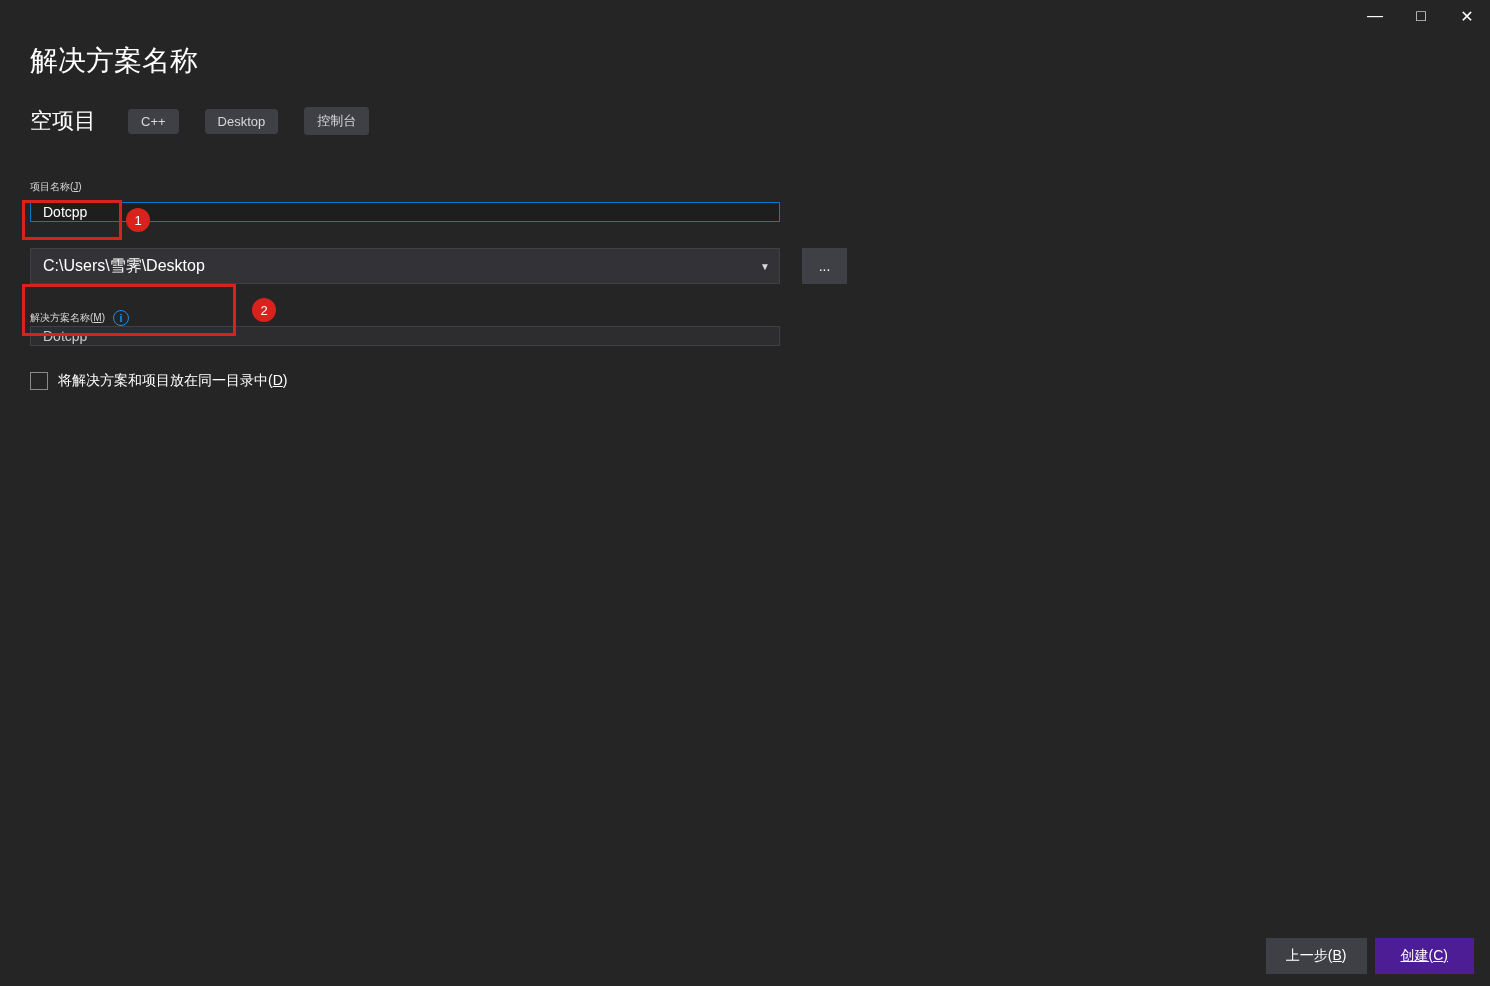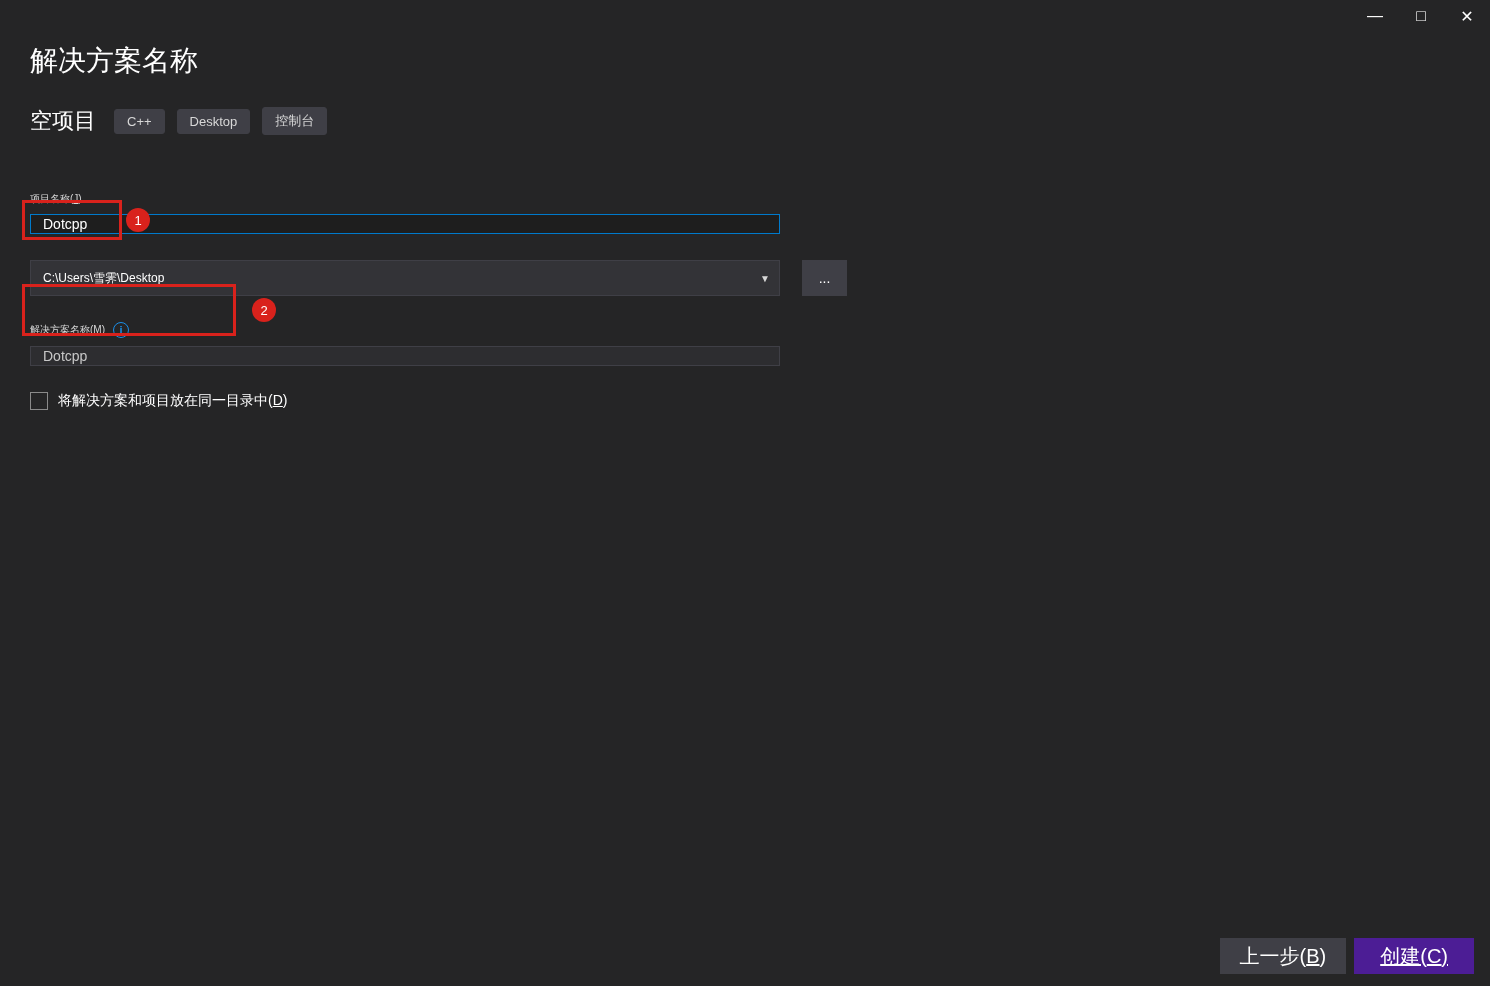"空项目" .subtitle-row { gap: 12px -> 26px; margin-bottom: 56px -> 44px }
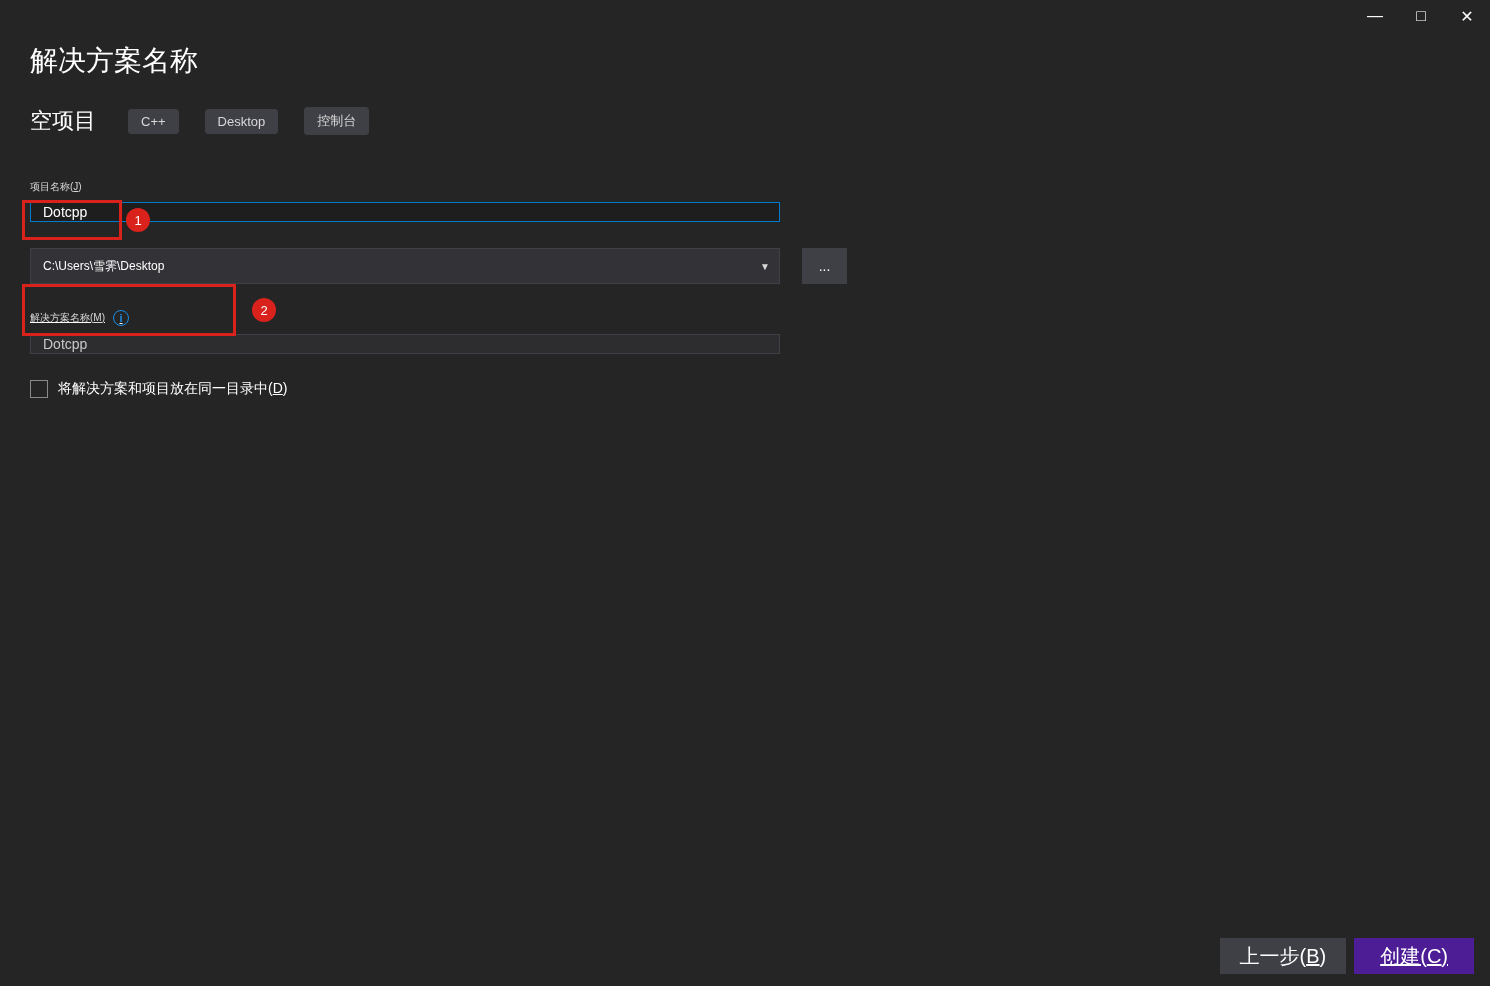"C:\Users\雪霁\Desktop" .dropdown { font-size: 12px -> 16px }
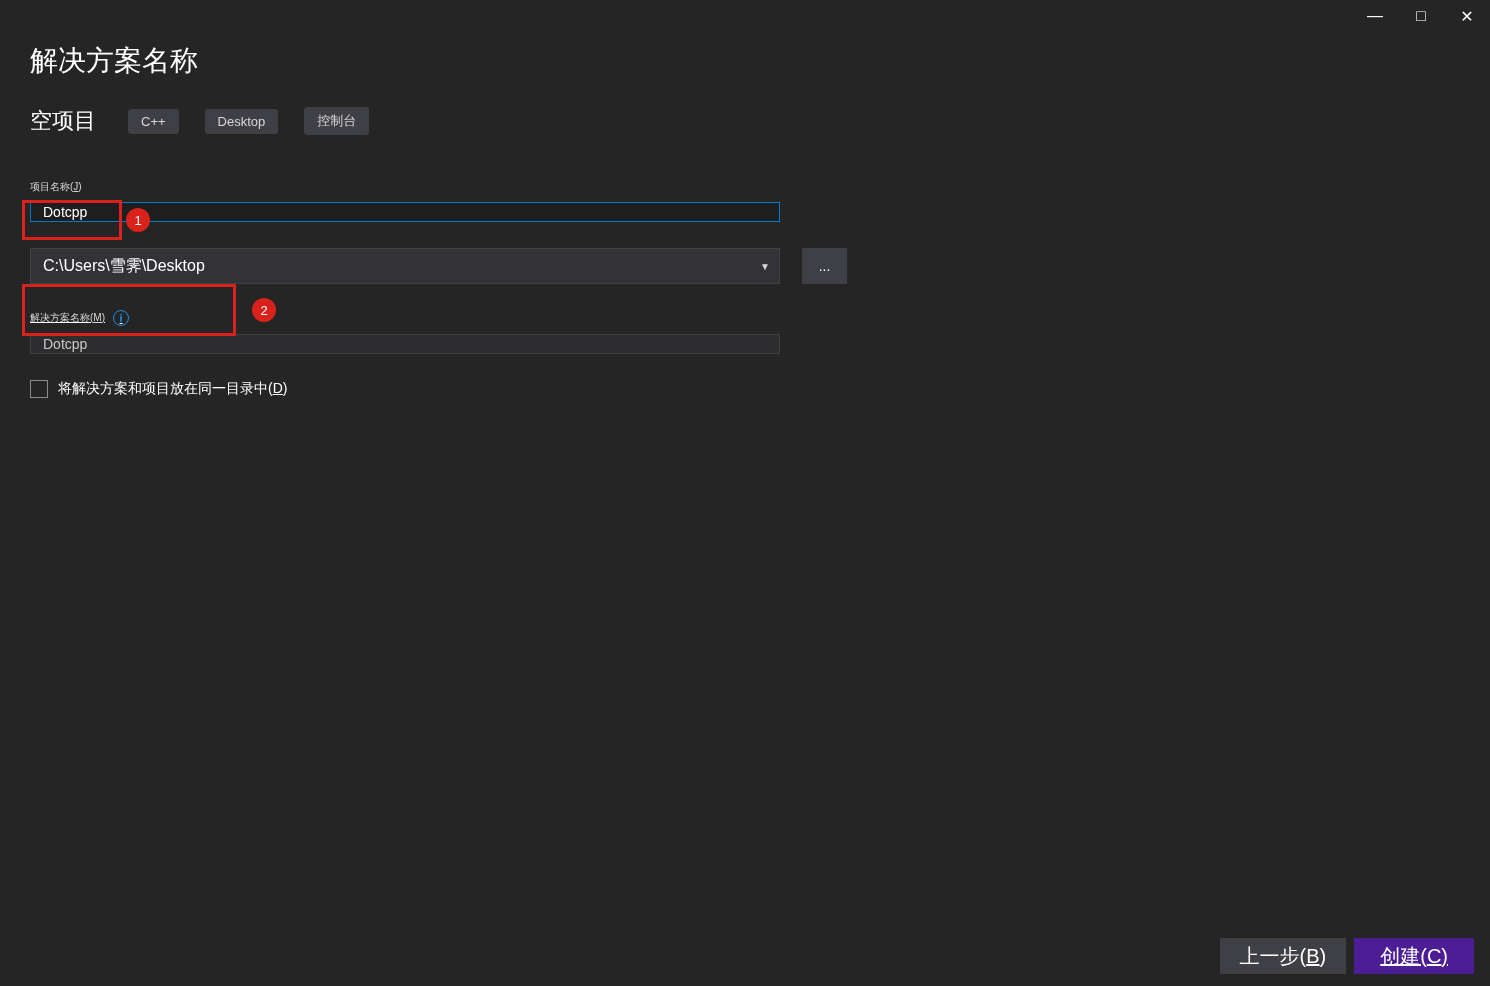"解决方案名称(M)" div.label-with-info { margin-bottom: 8px -> none; text-decoration: underline -> none }
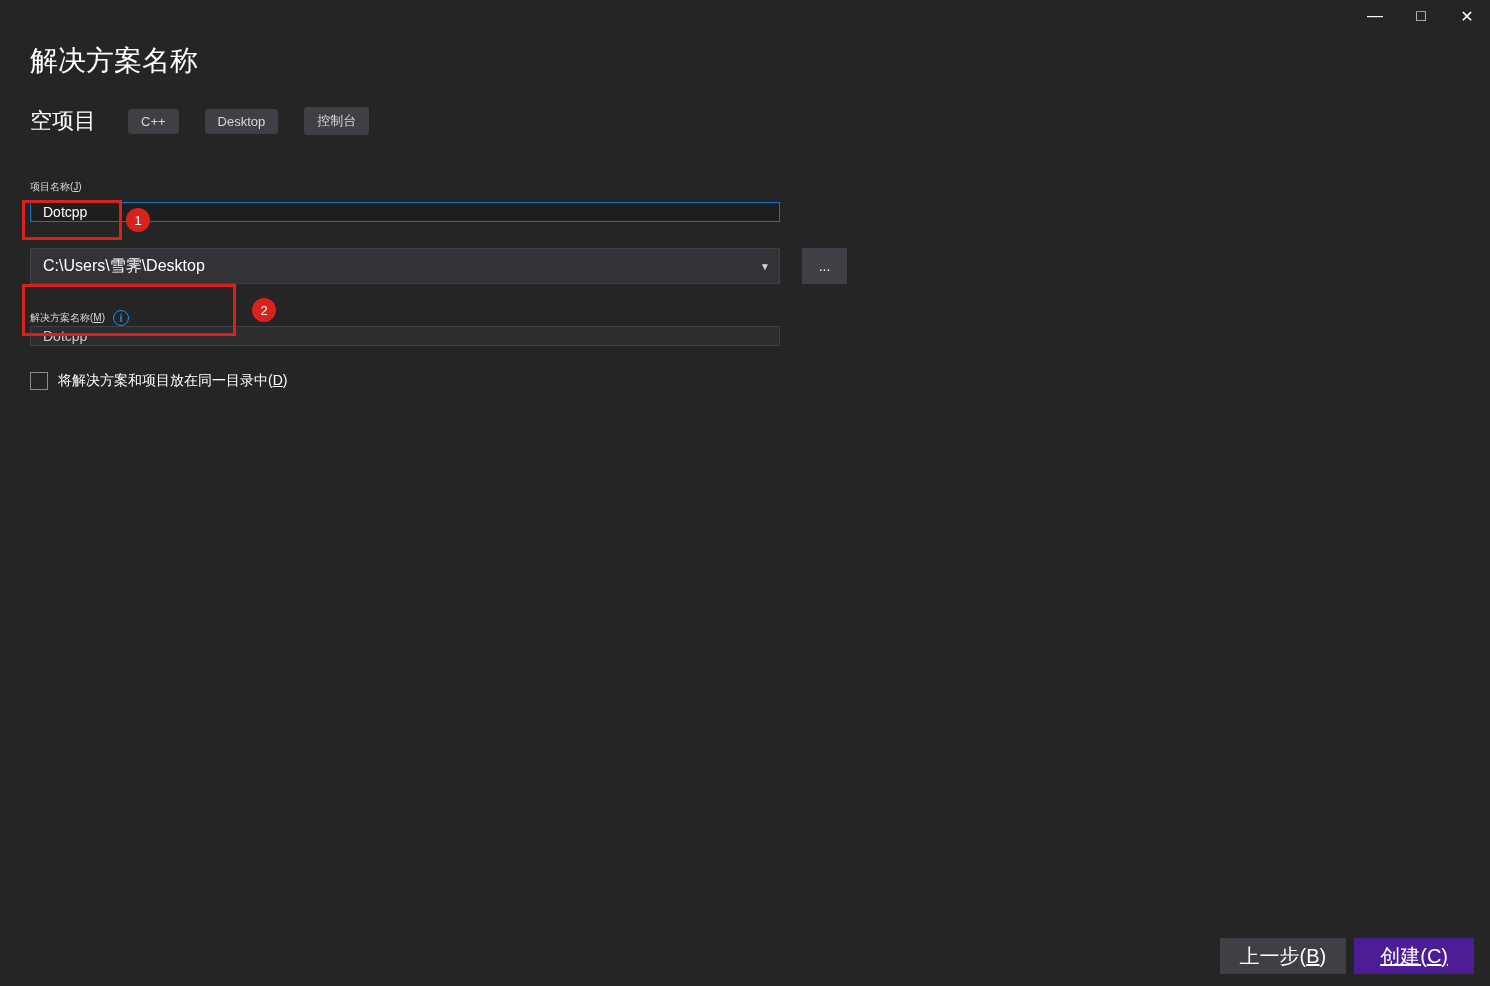"上一步(B)" .footer-btn { font-size: 20px -> 14px }
